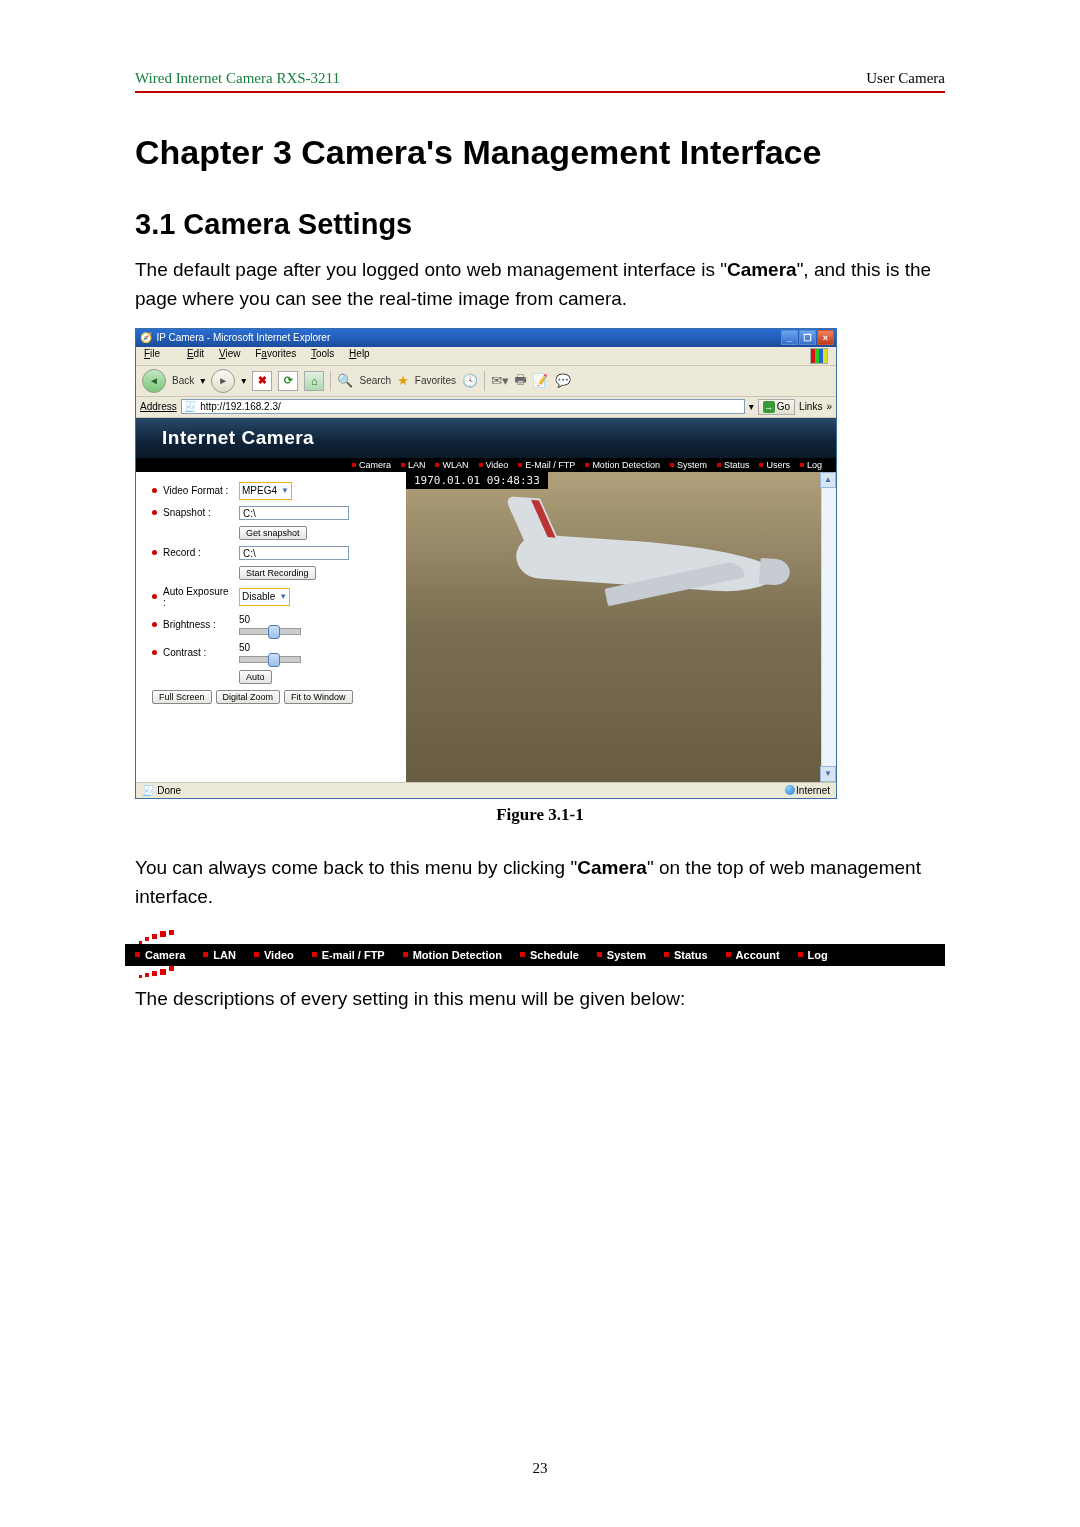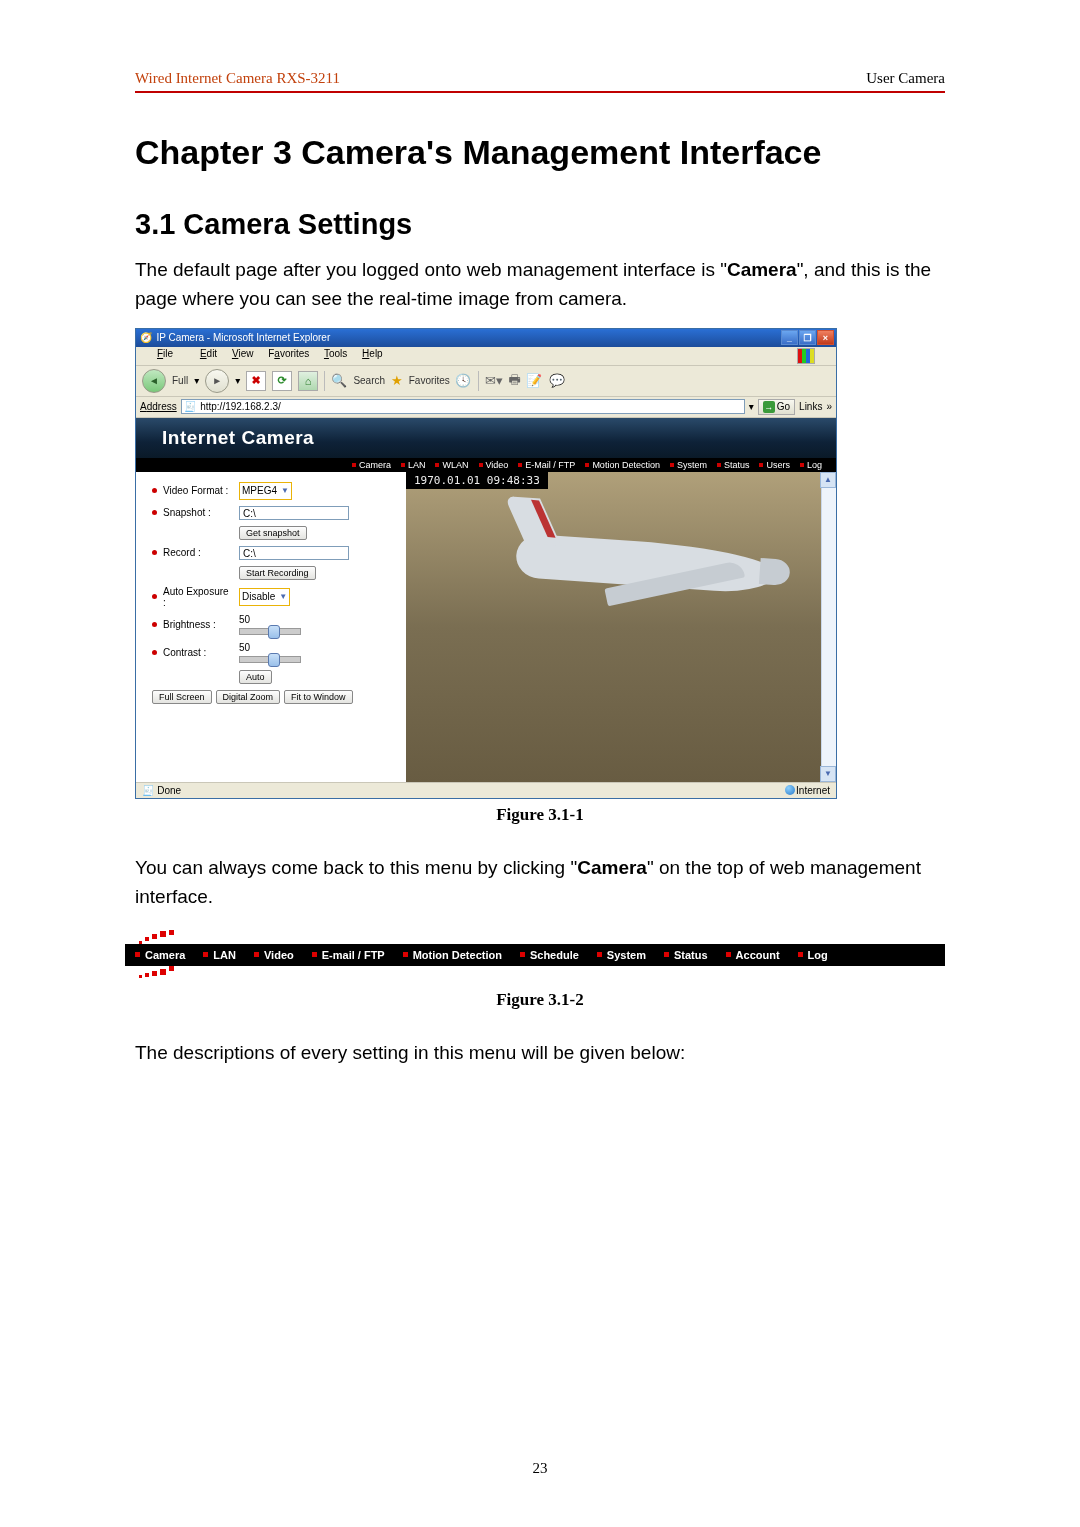"Wired Internet Camera RXS-3211" .header-left { color: #c2410c -> #15803d }
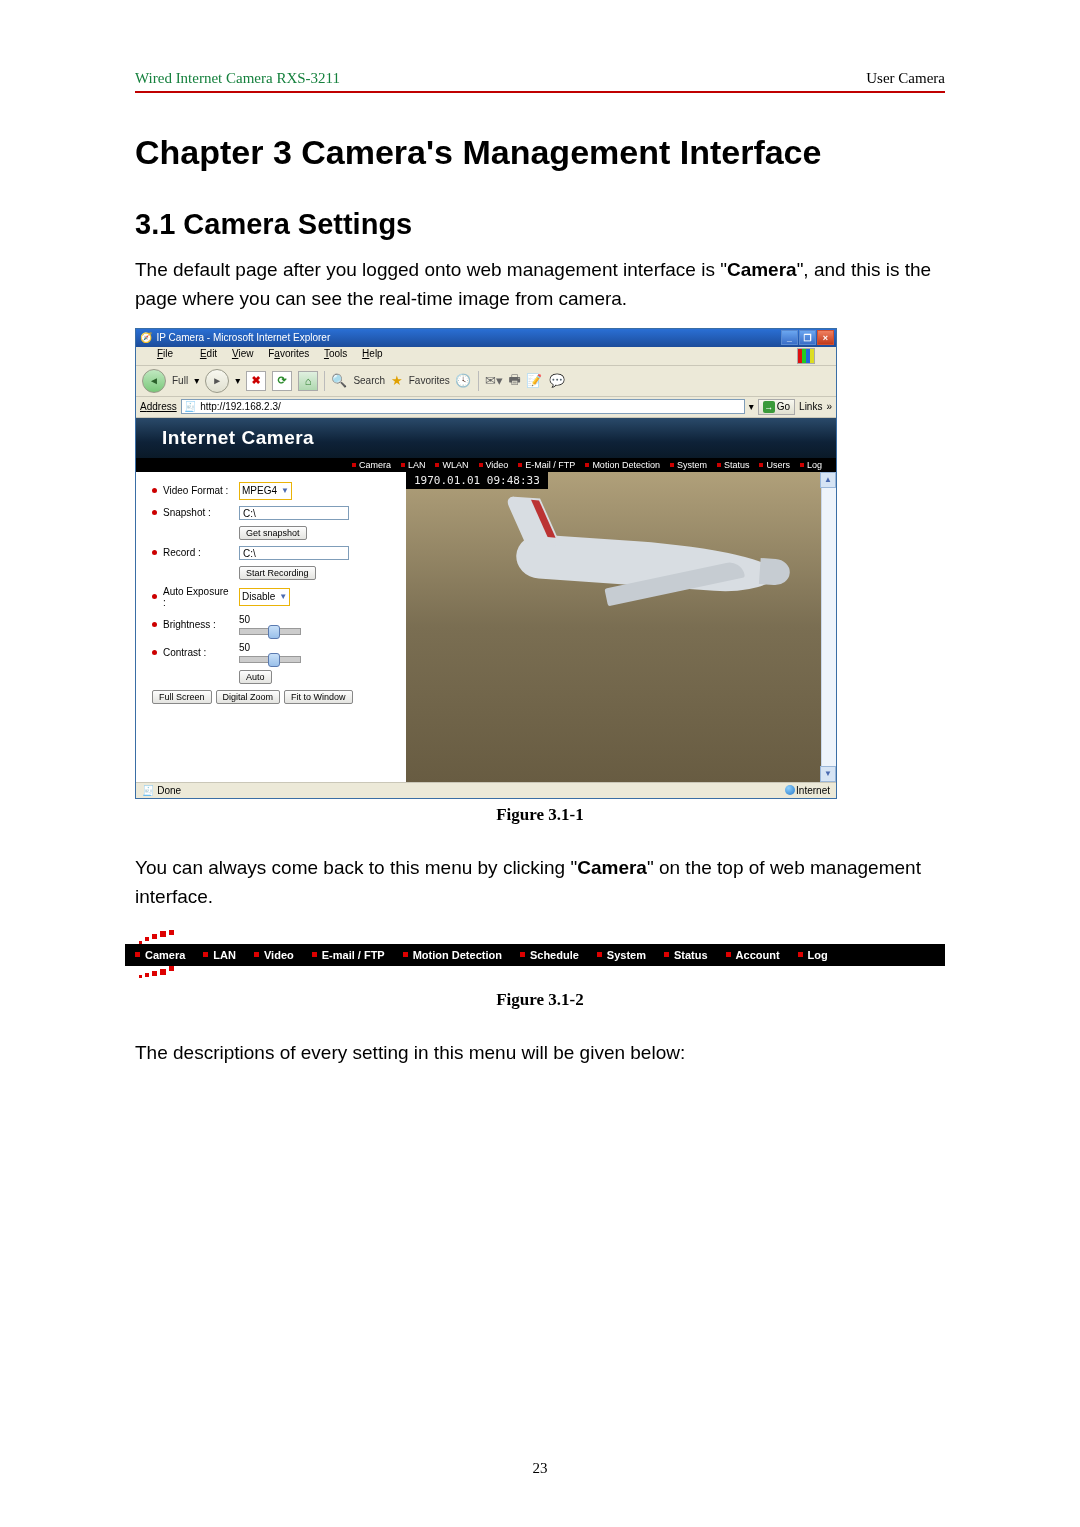"File Edit View Favorites Tools" .ie-menubar { padding: 1px 21px -> 1px 8px }
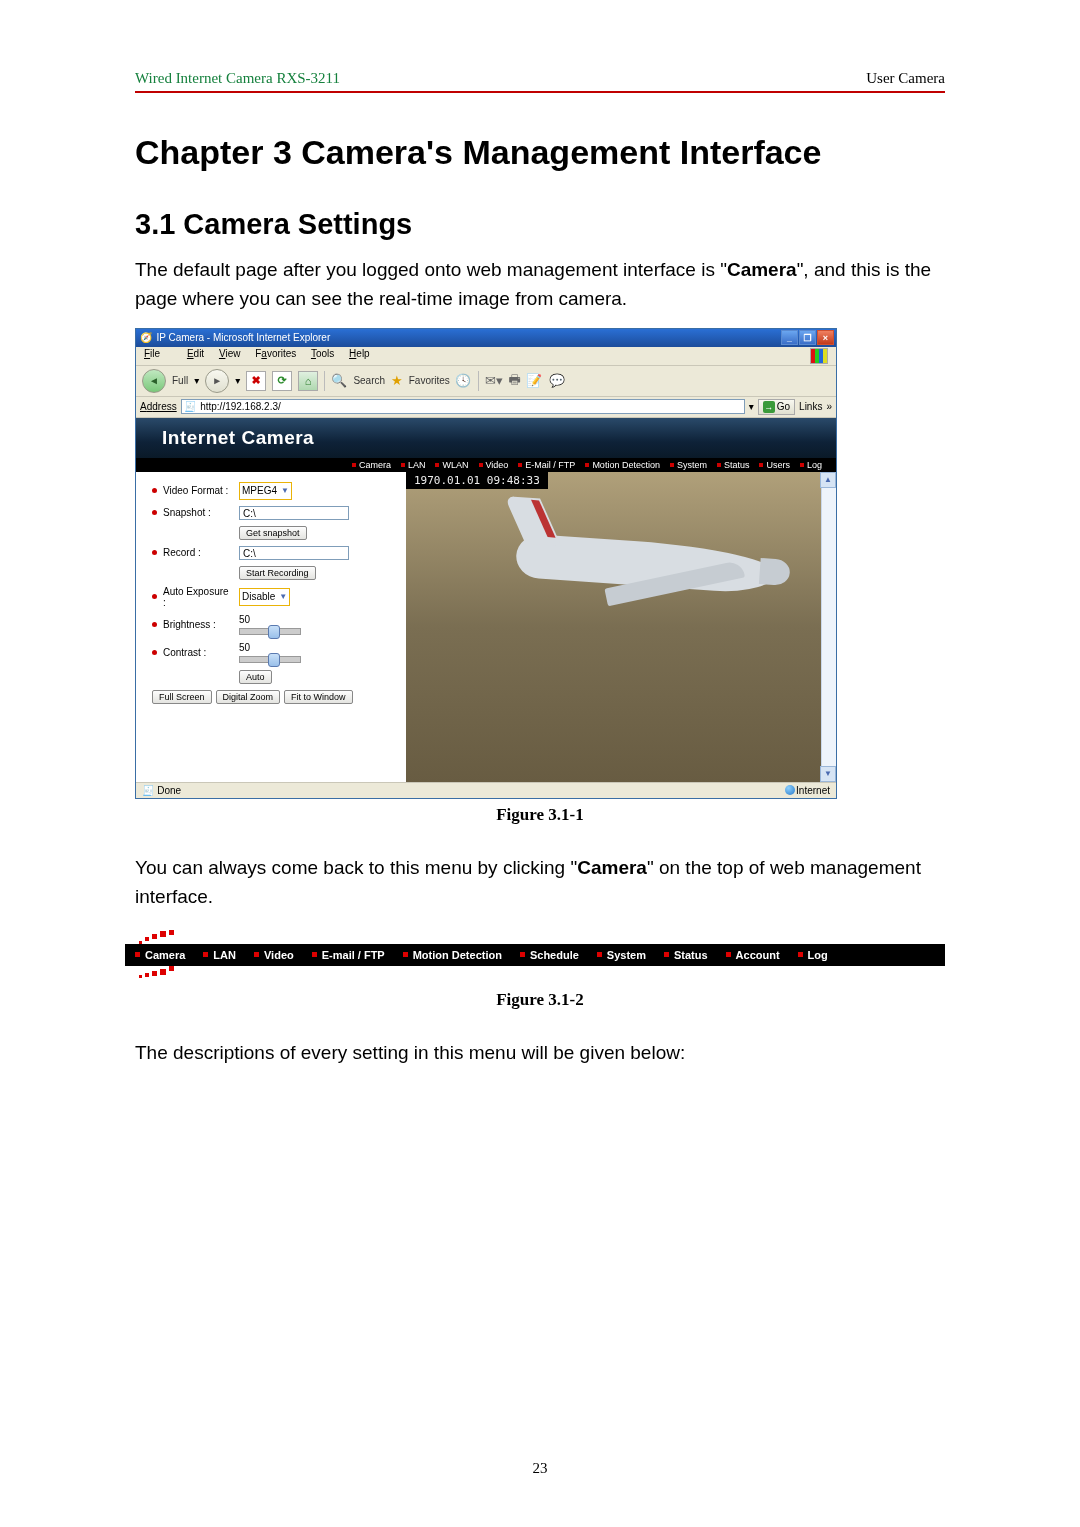"Full" span.tb-text { text: Full -> Back }
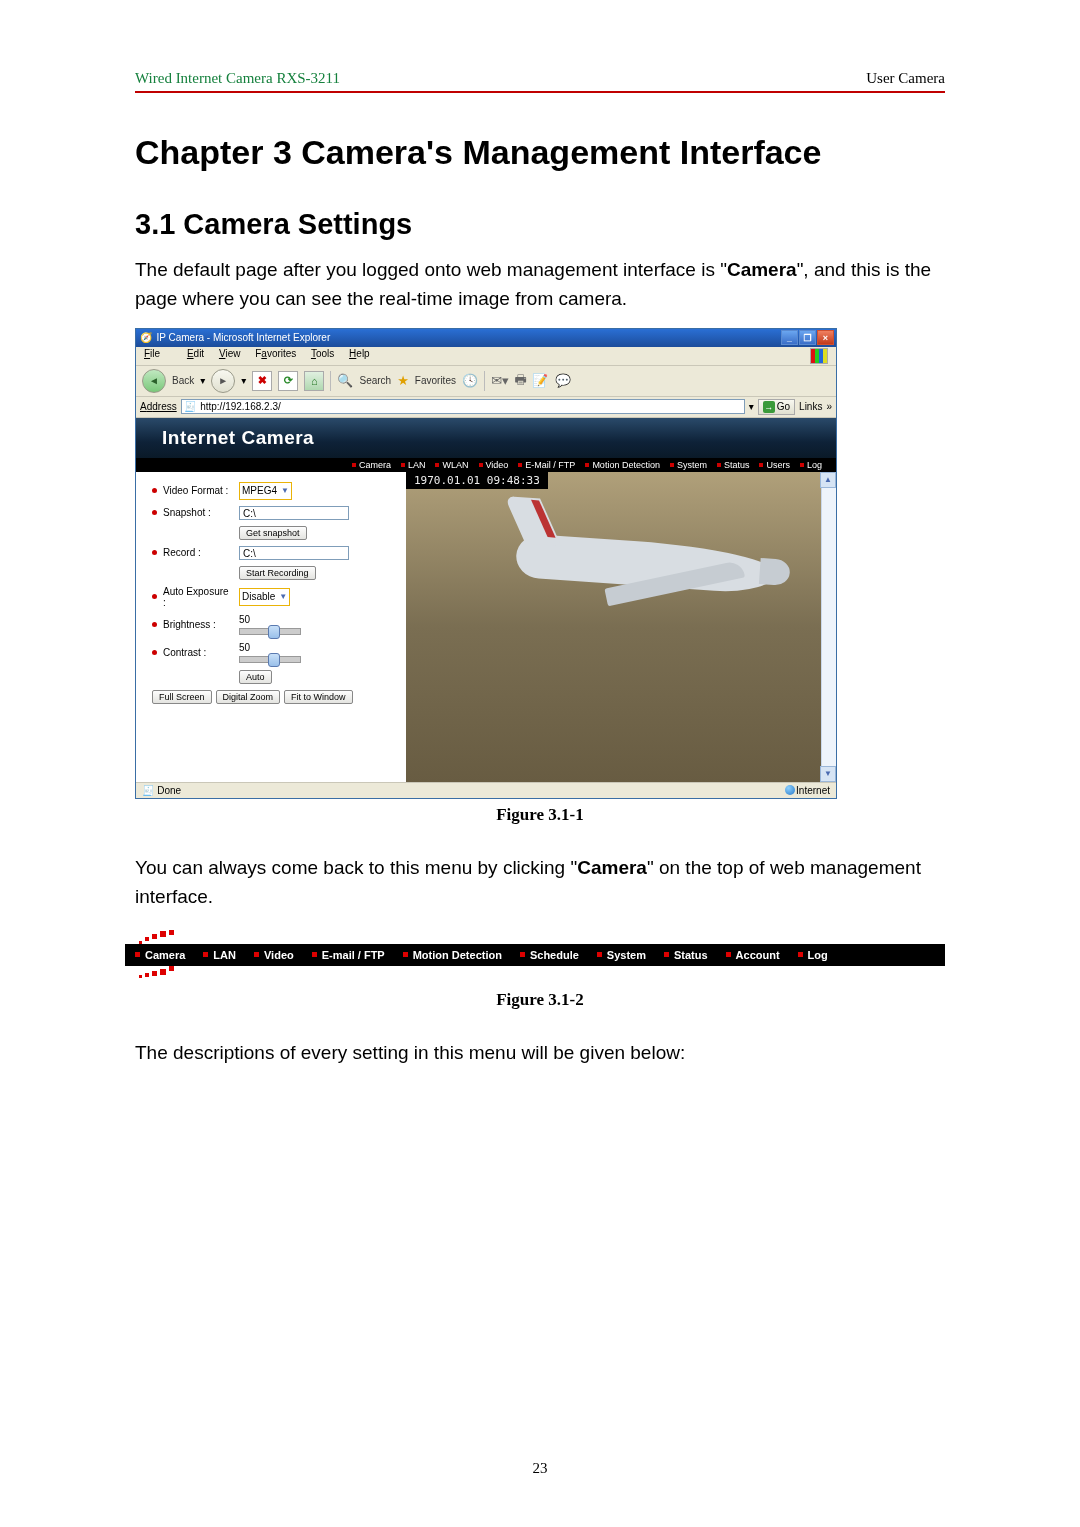"Figure 3.1-2" div.figure-caption { html: <div>Figure 3.1-2</div> -> none }
